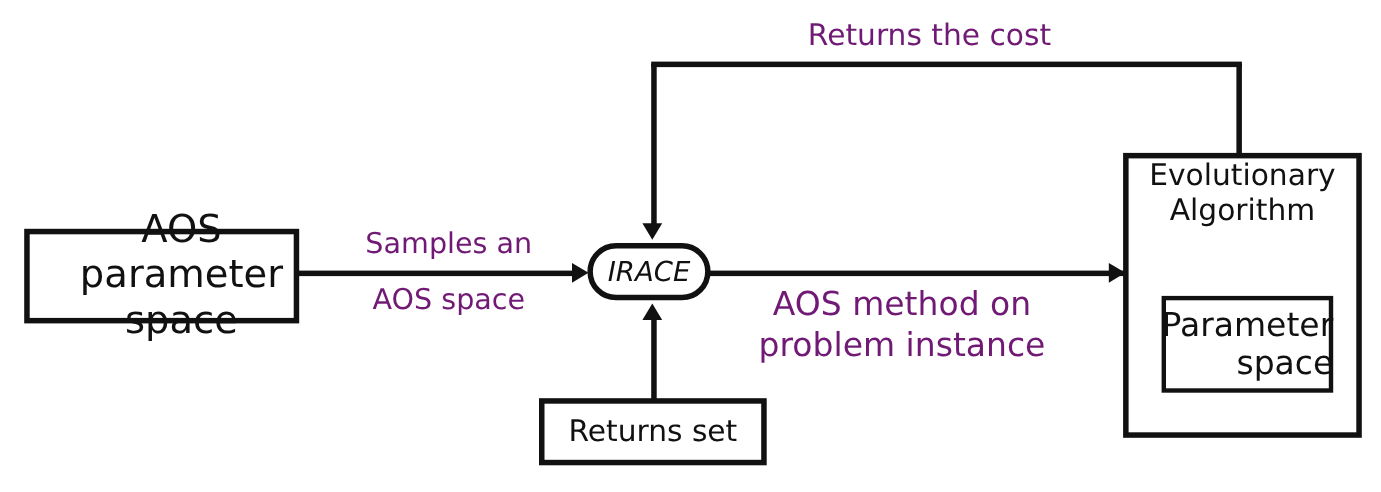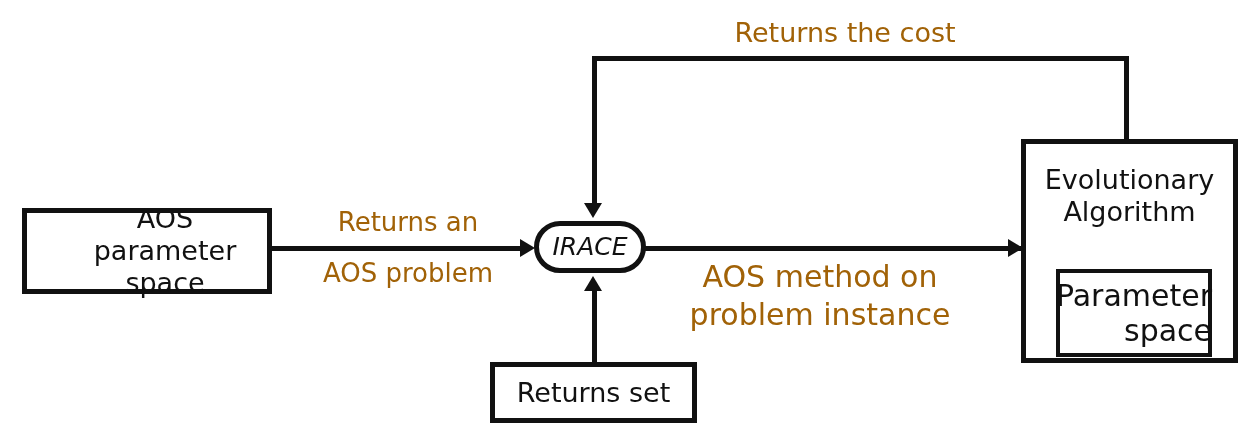"Returns the cost" .edge-label { color: #a16207 -> #701a75 }
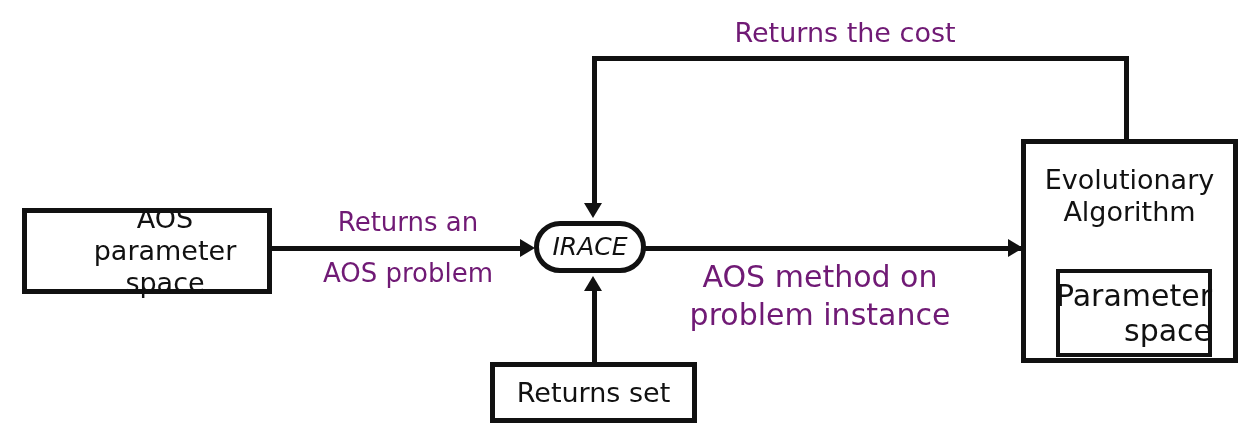"Evolutionary" #node-ea { height: 224px -> 259px; padding-top: 20px -> 0 }
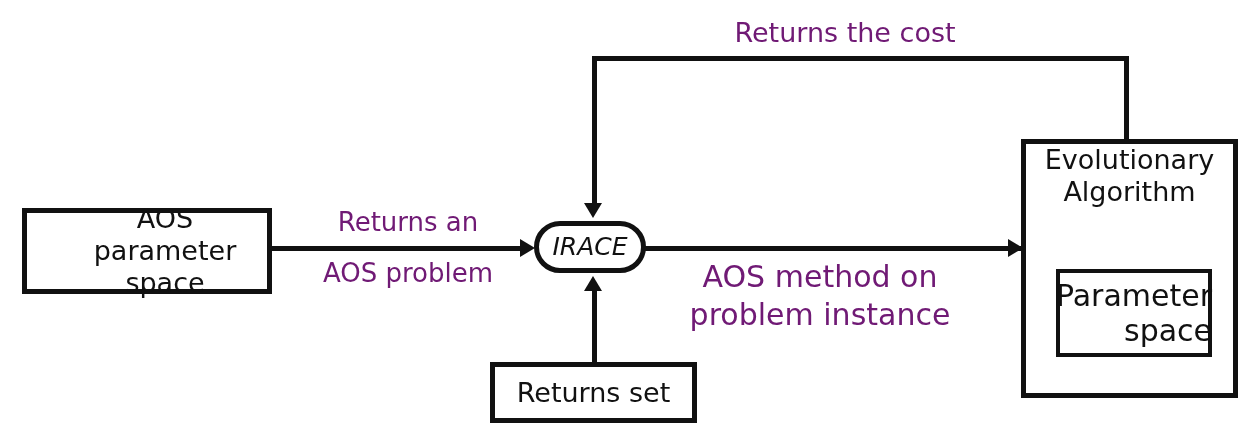"AOS parameter" #node-aos { font-size: 27px -> 35px }
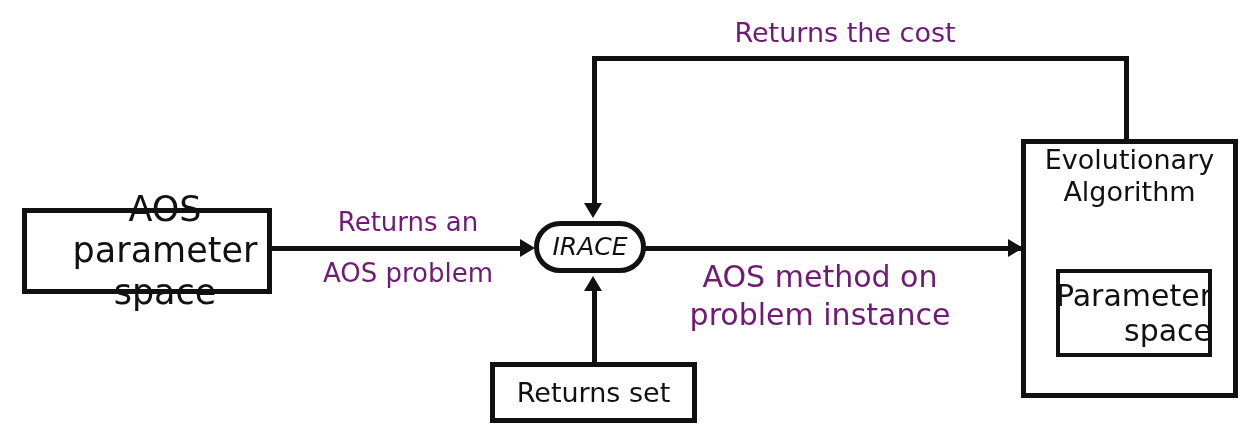"Returns an" div.edge-label { text: Returns -> Samples }
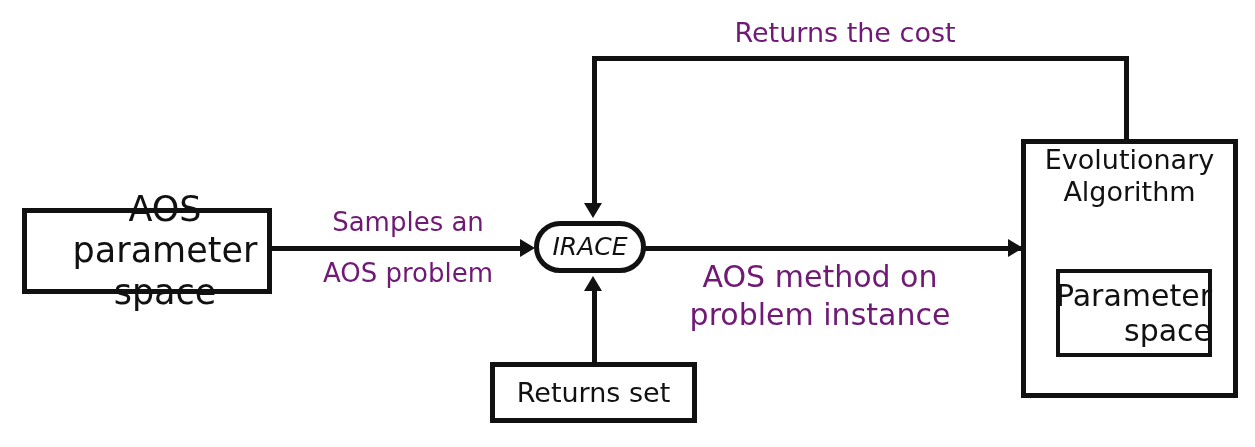"AOS problem" div.edge-label { text: problem -> space }
